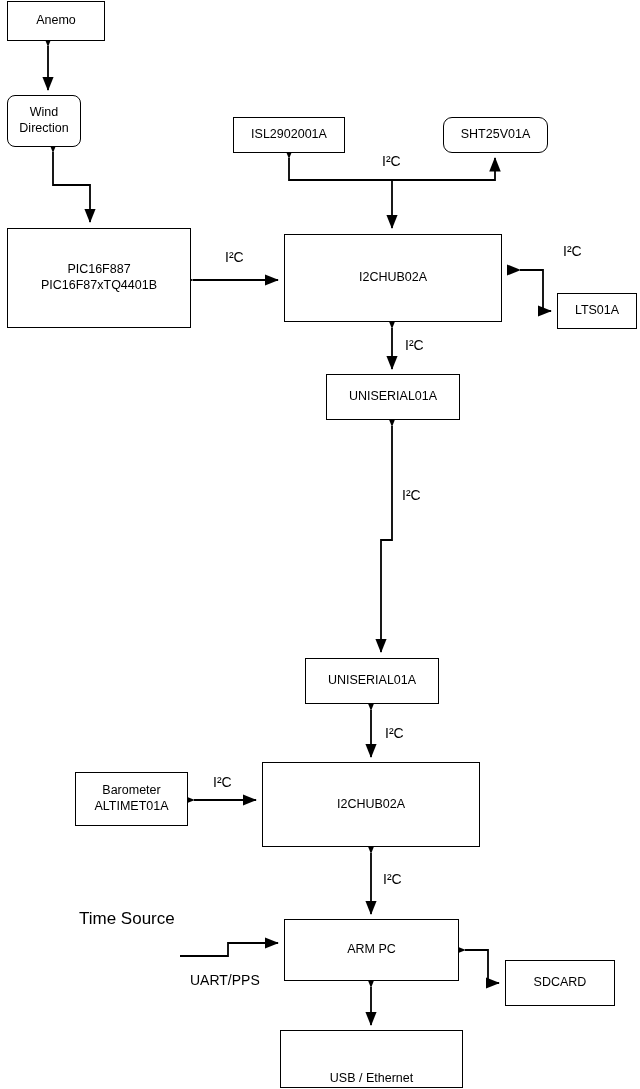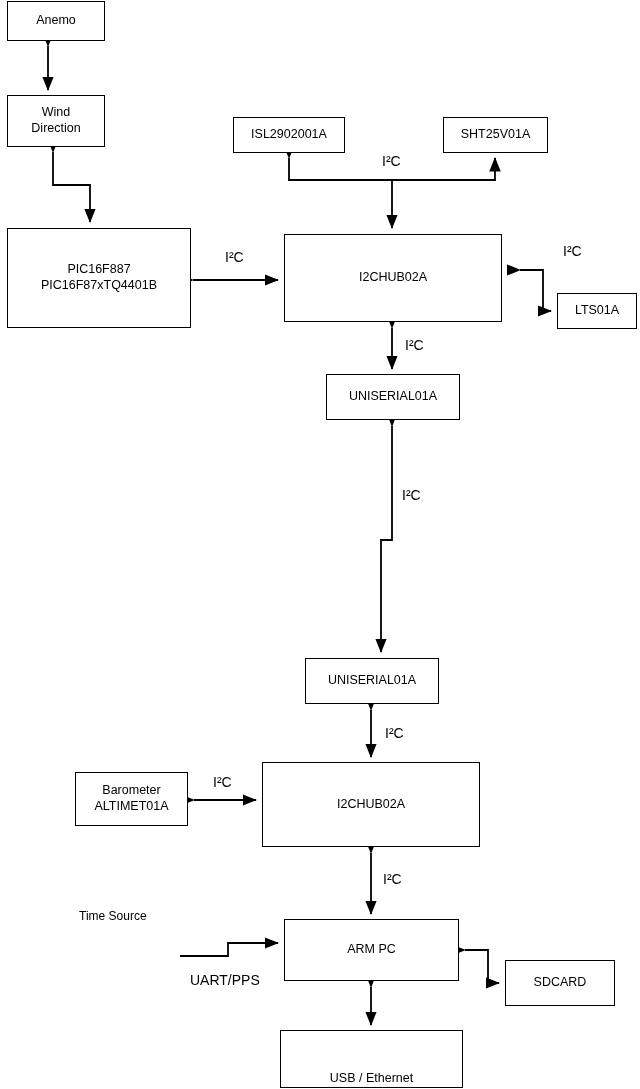"Wind" div.node { border-radius: none -> 8px; width: 98px -> 74px }
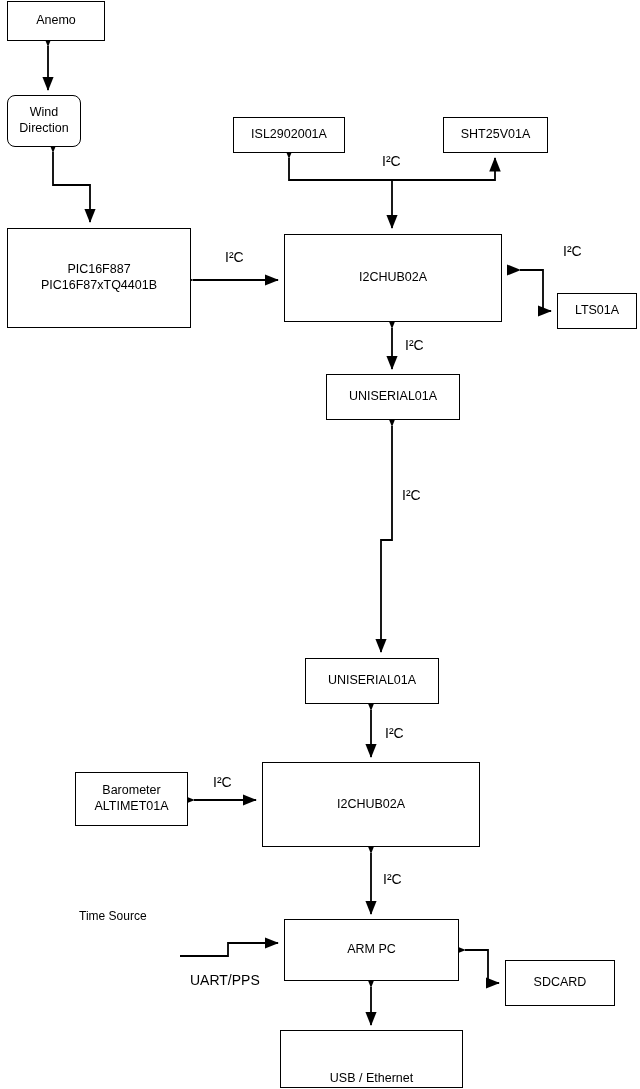"SHT25V01A" div.node { border-radius: none -> 9px }
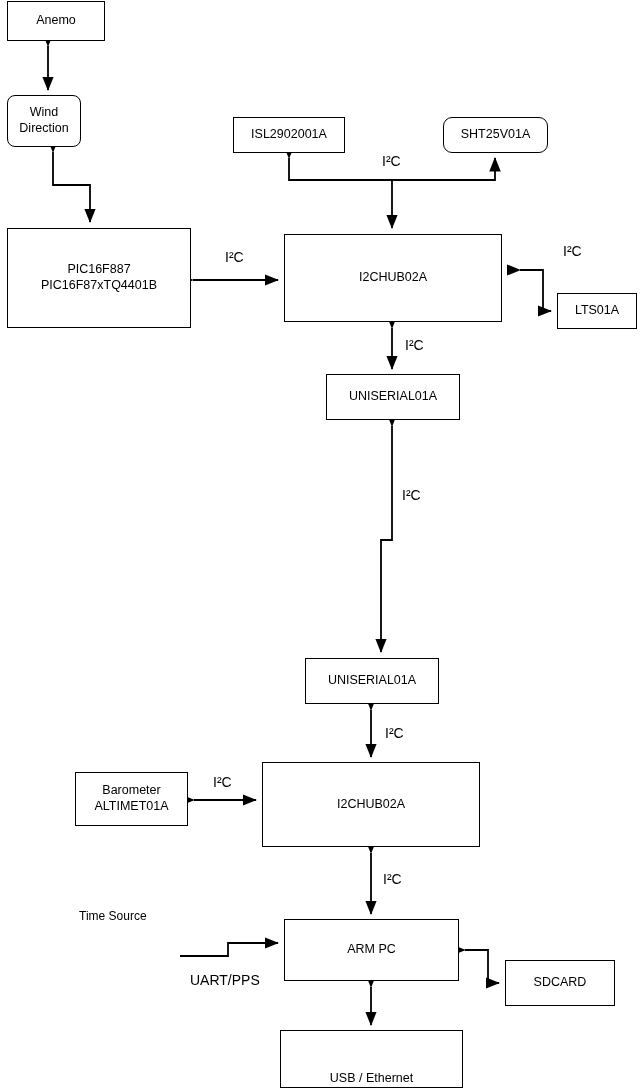"Time Source" .free-label { font-size: 12px -> 17px }
